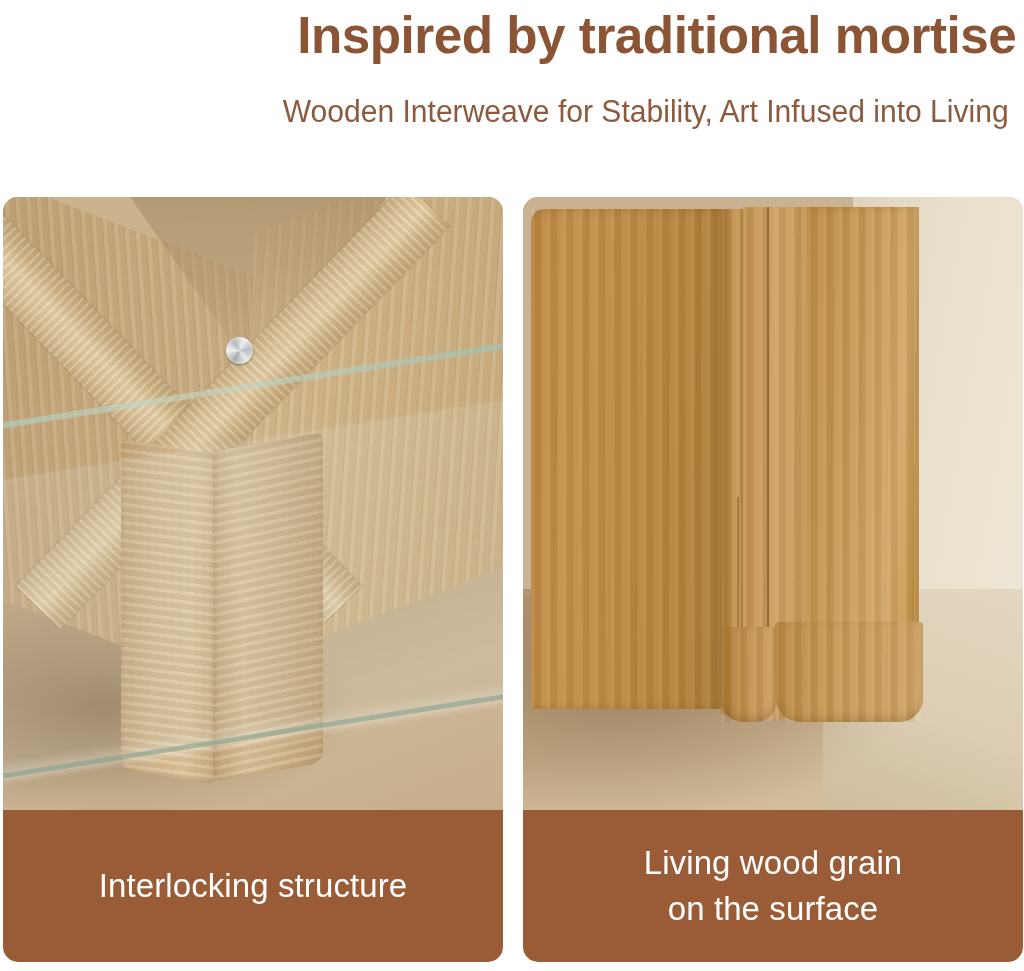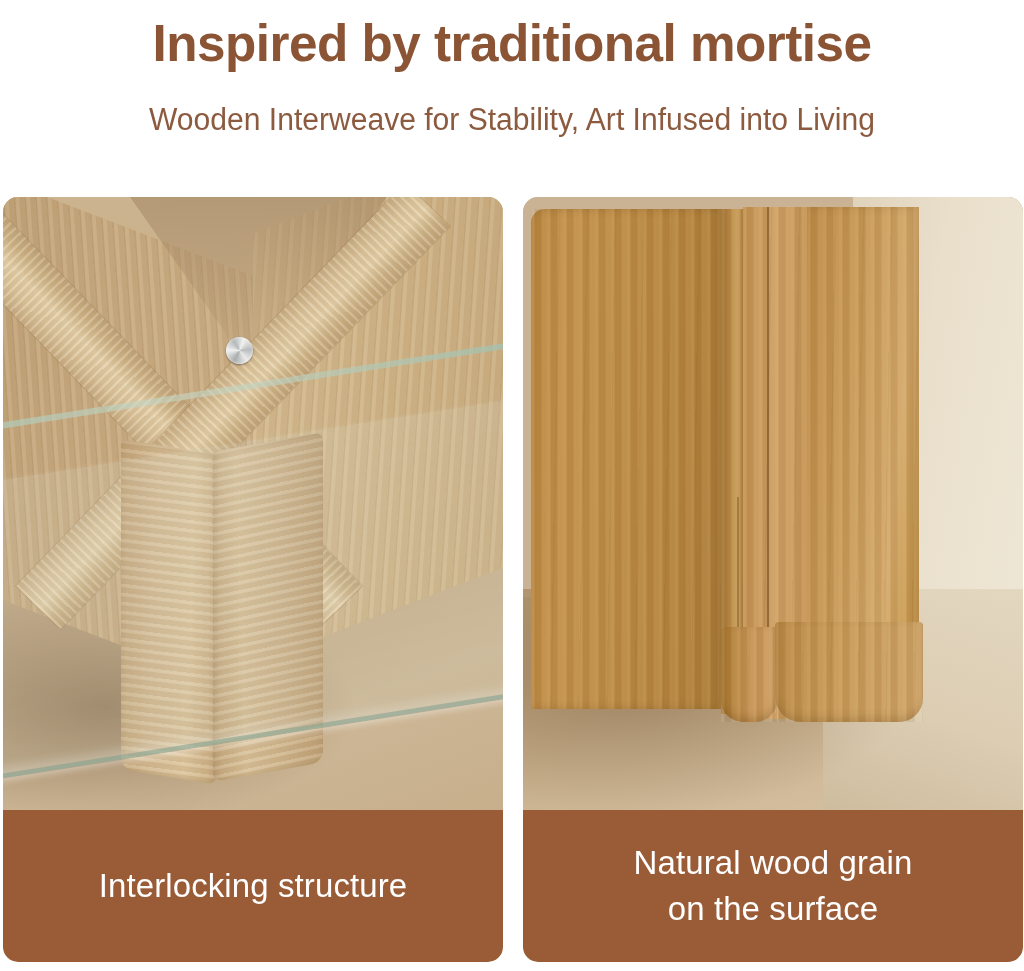"Inspired by traditional mortise" .header { margin-top: 8px -> none; text-align: center -> right }
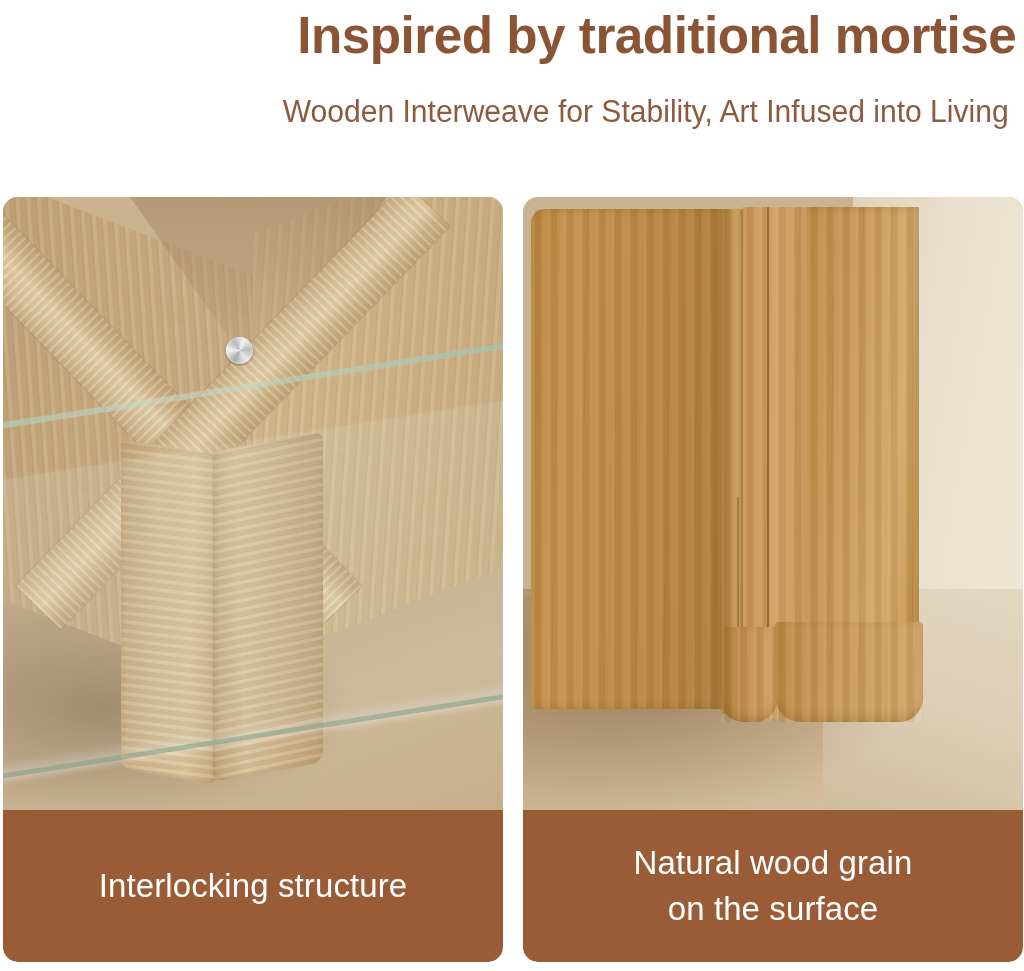"Natural wood grain" div.caption-text { text: Natural -> Living }
